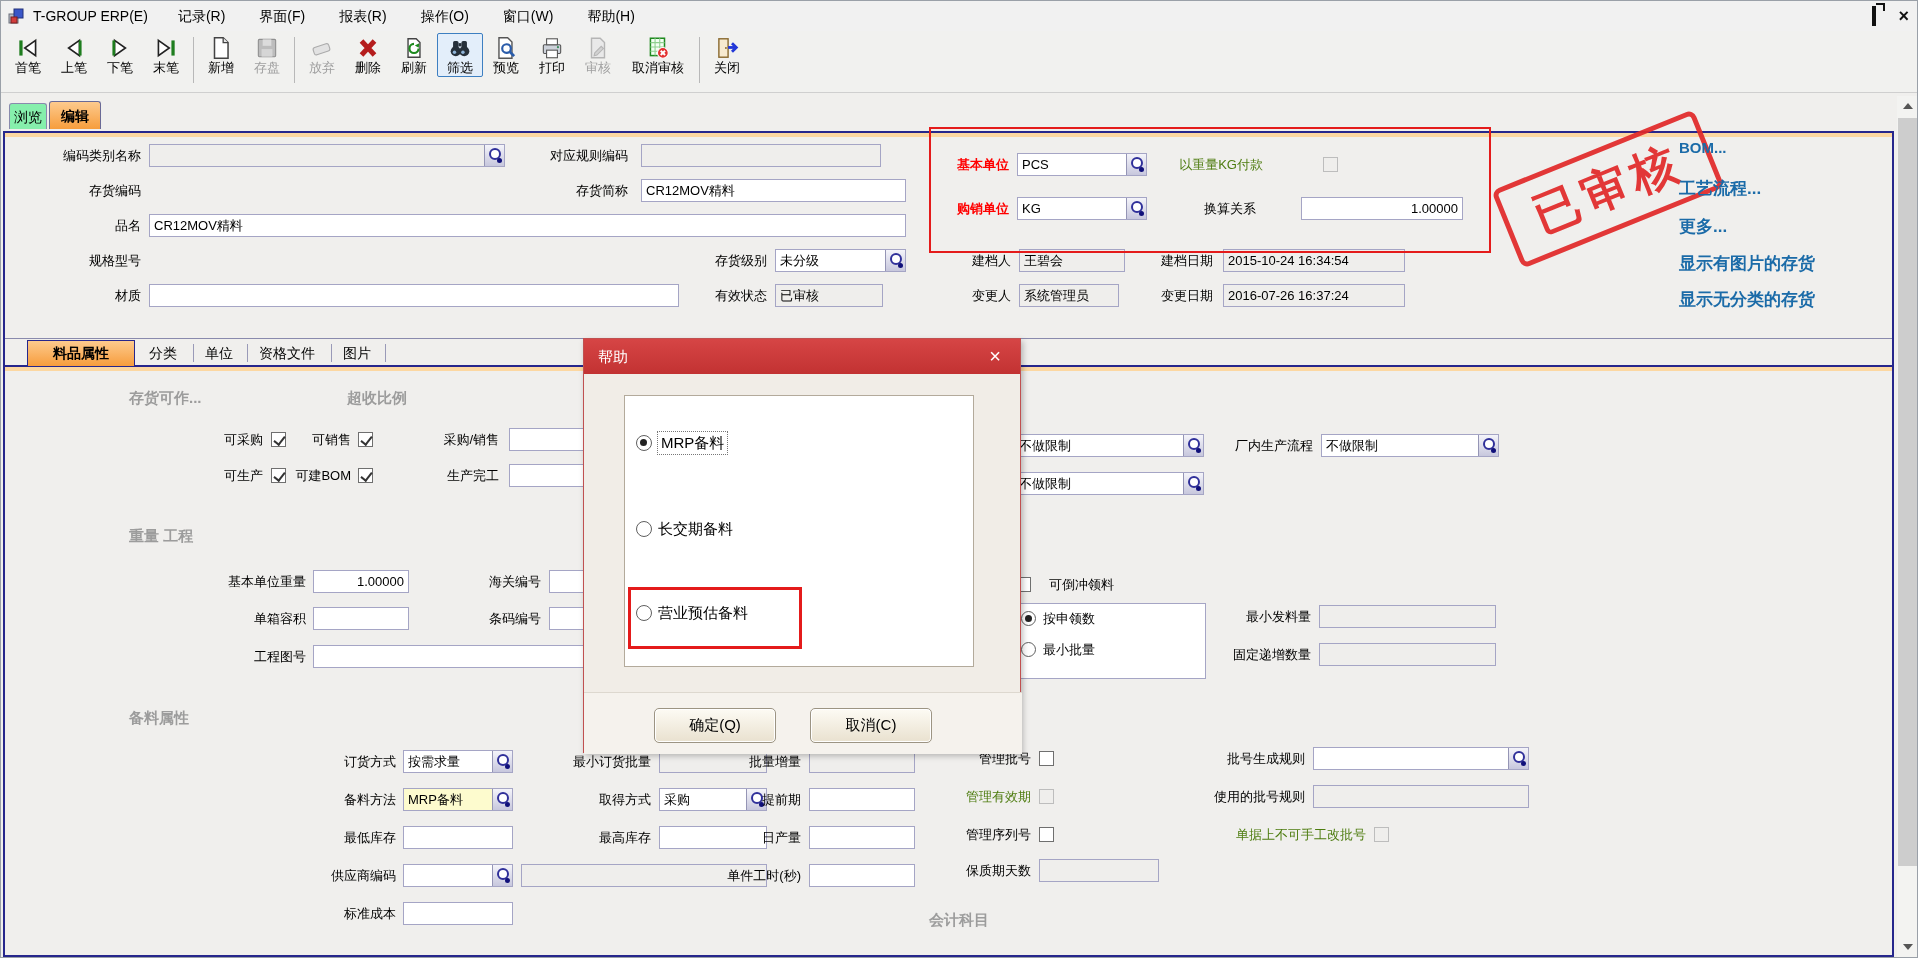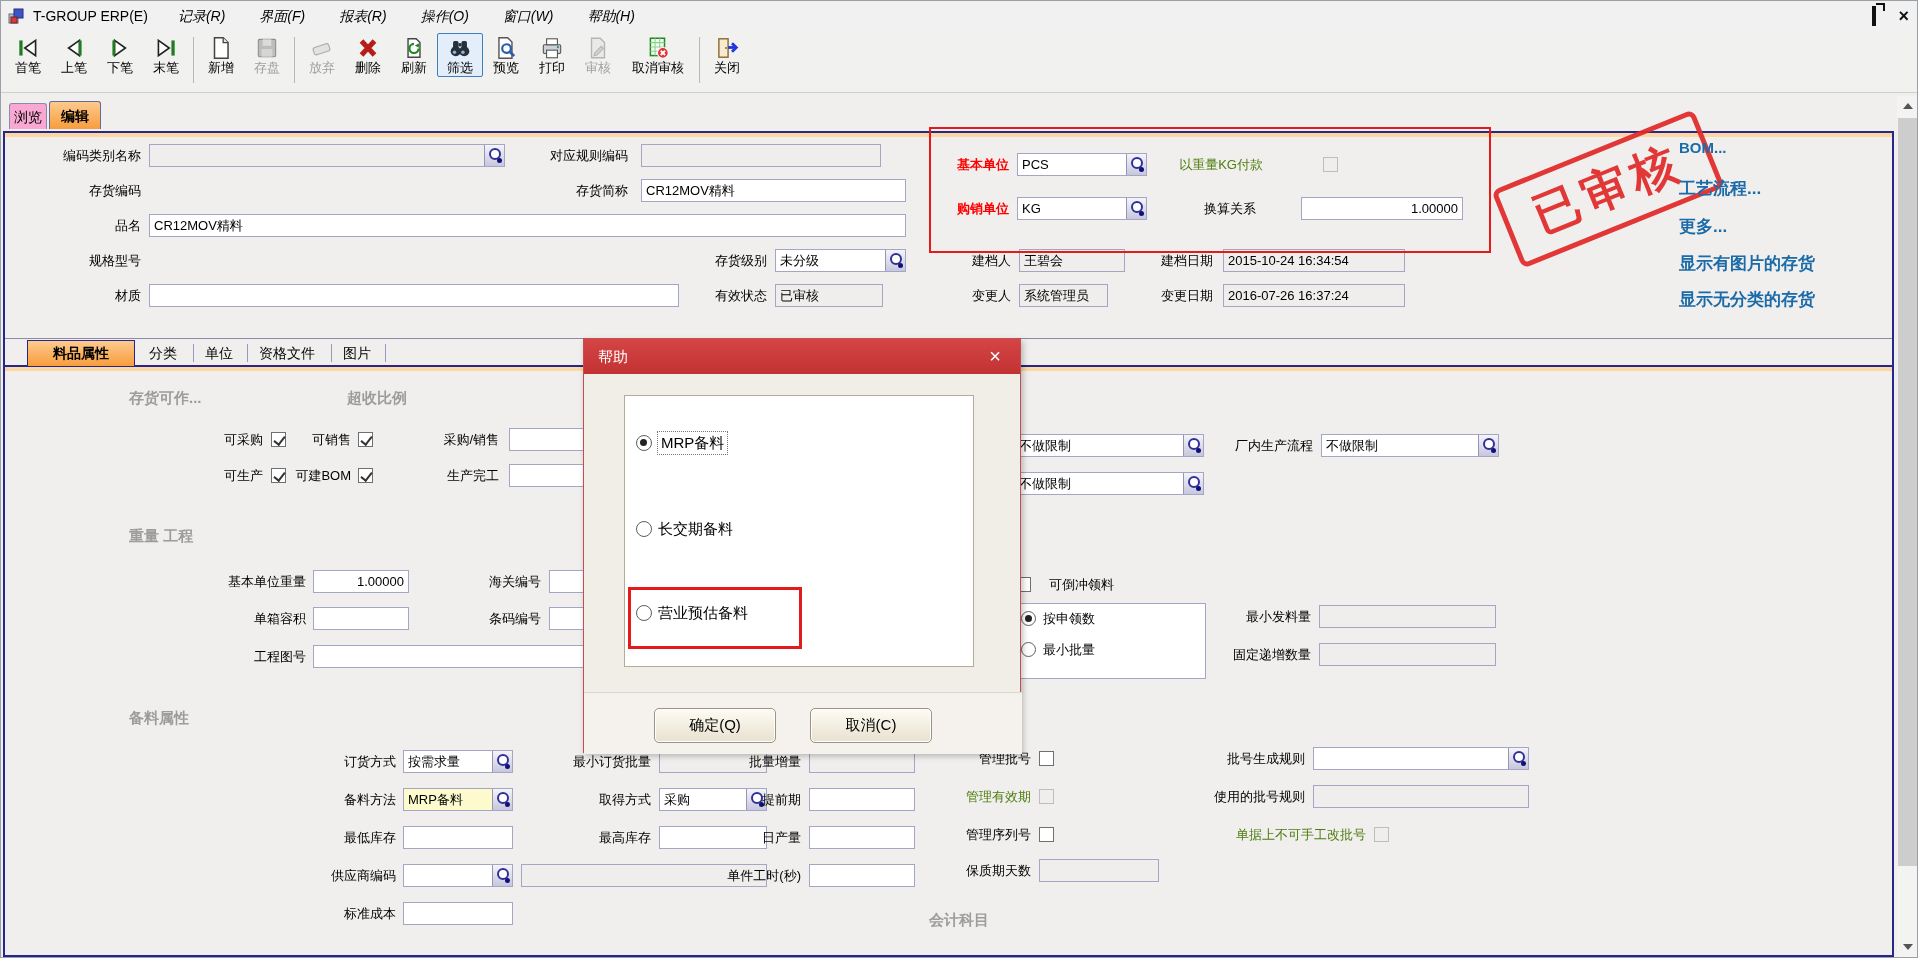"记录(R)" .menu-item { font-style: italic -> none }
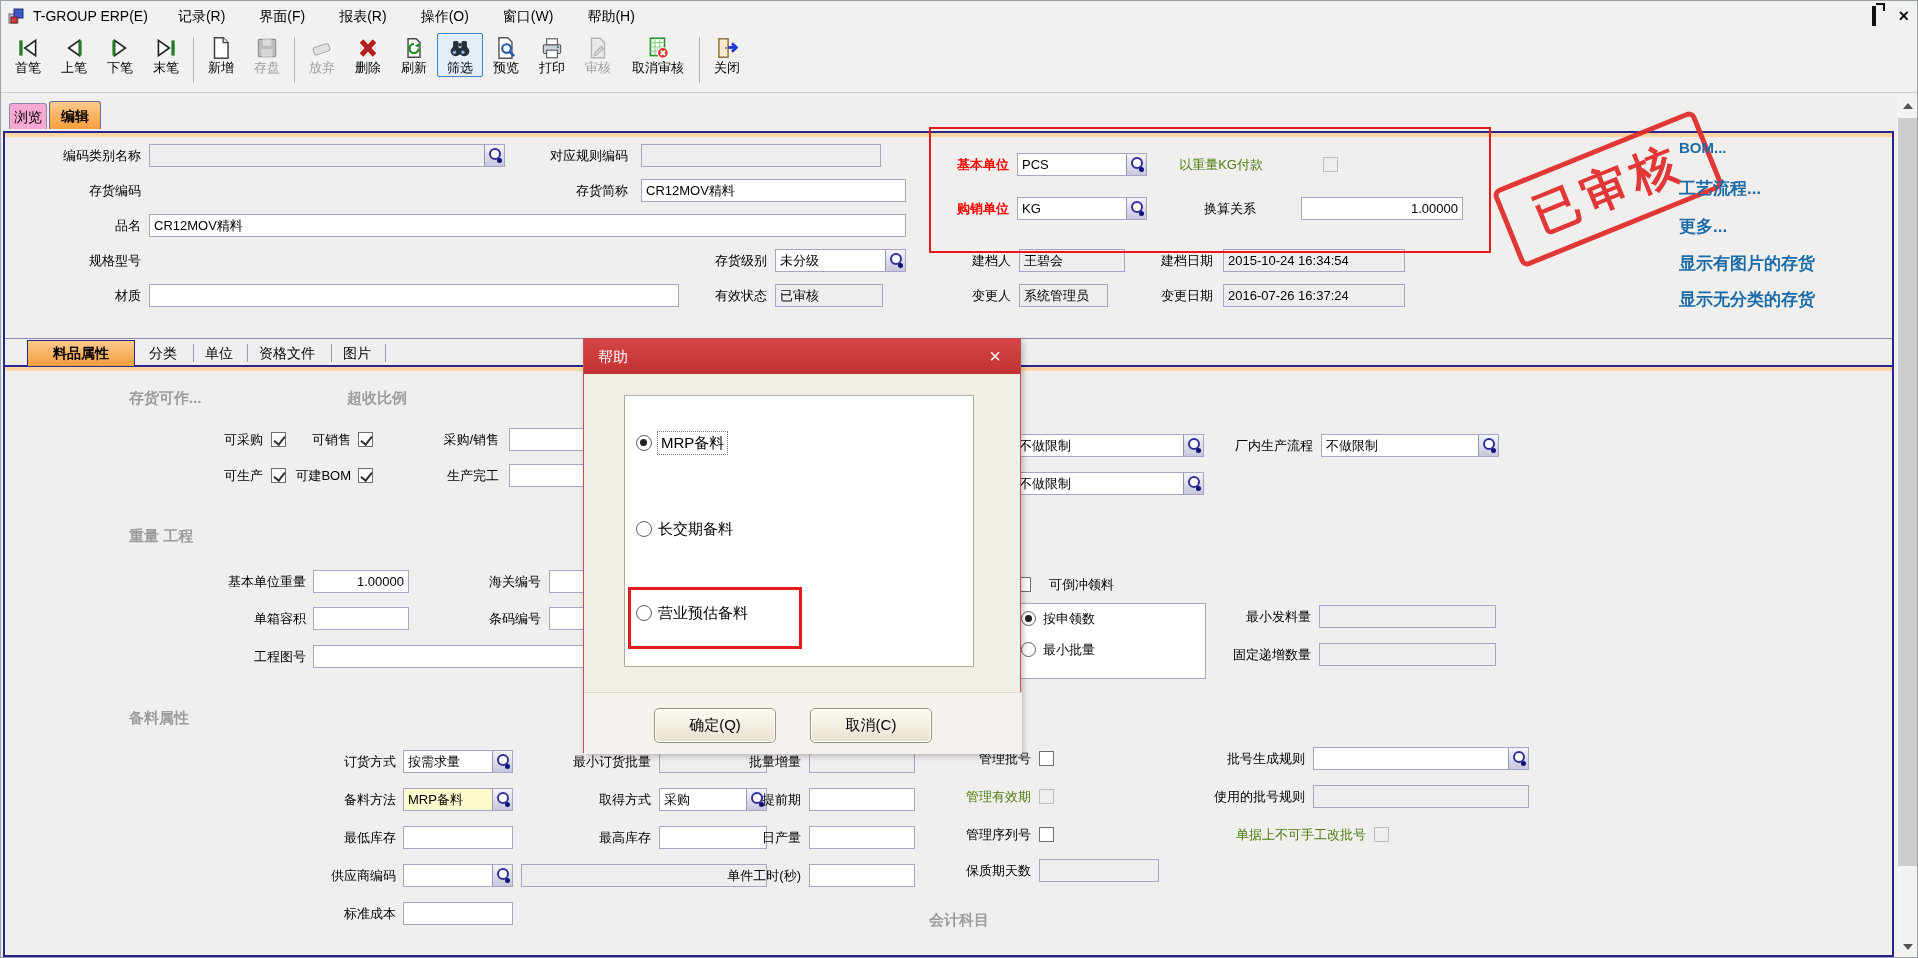"浏览" .tab { background: #f9a8d4 -> #86efac }
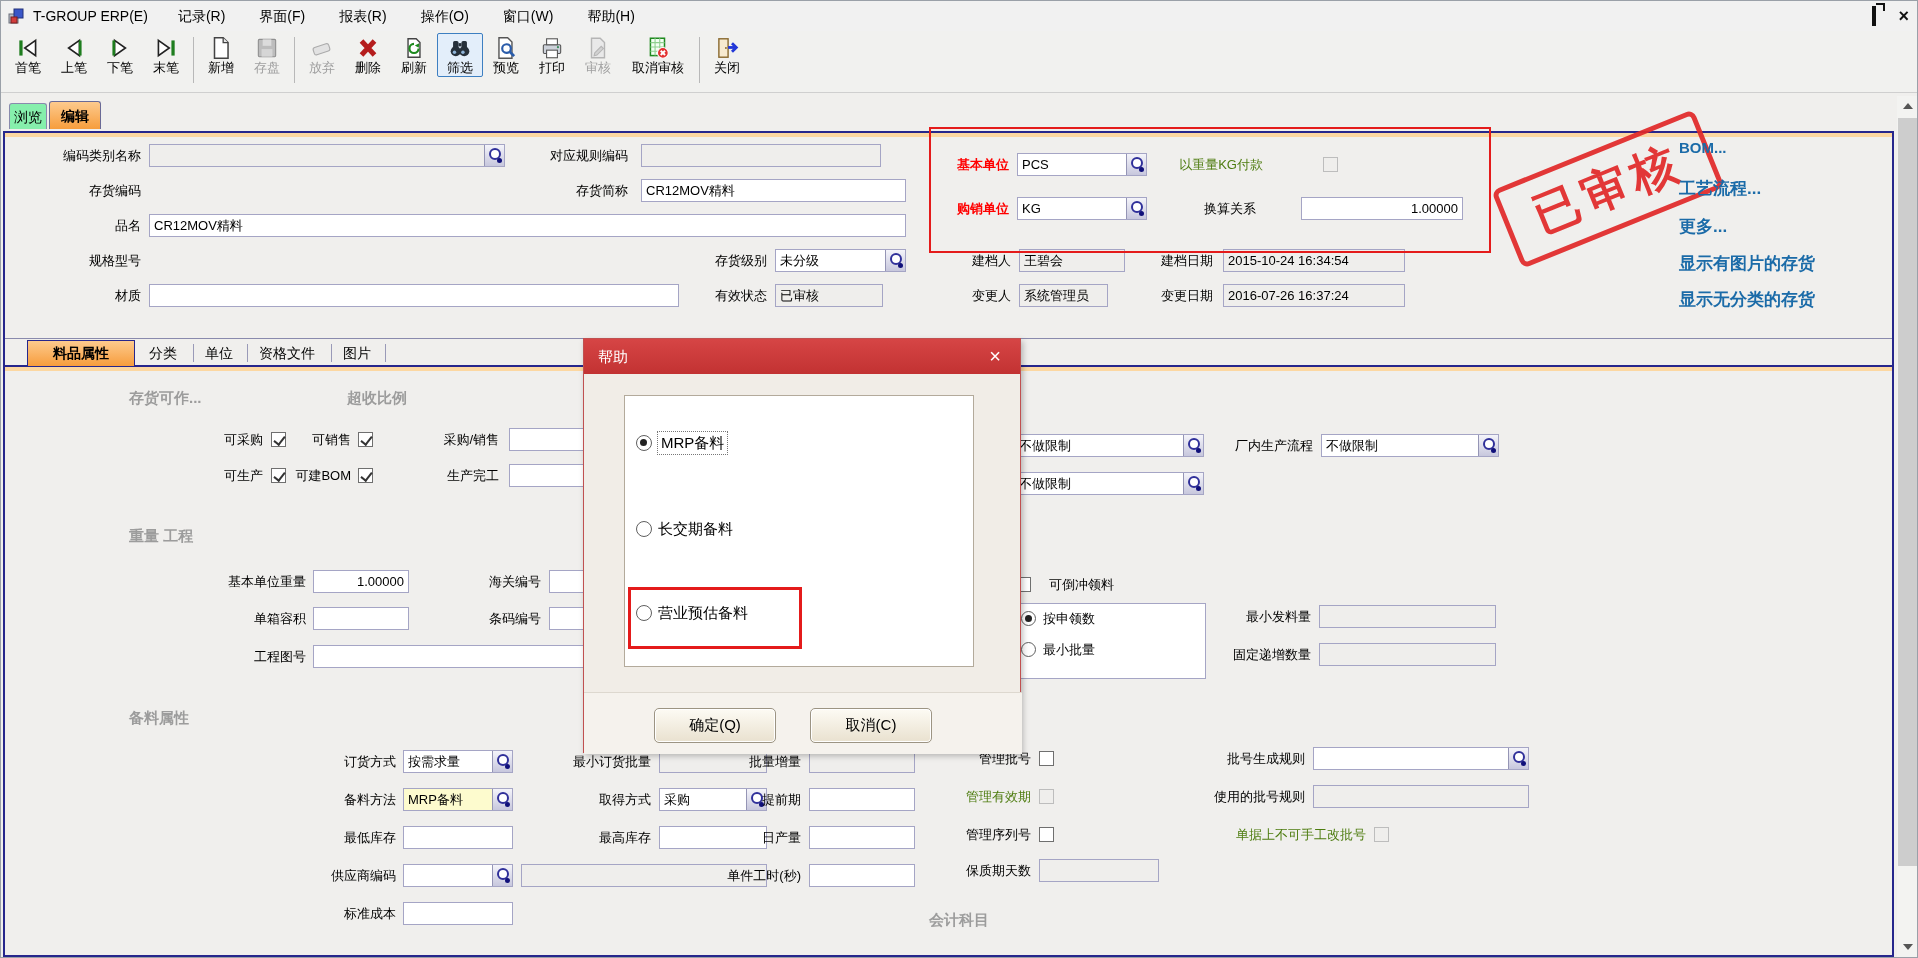"系统管理员" div.box { width: 89px -> 100px }
